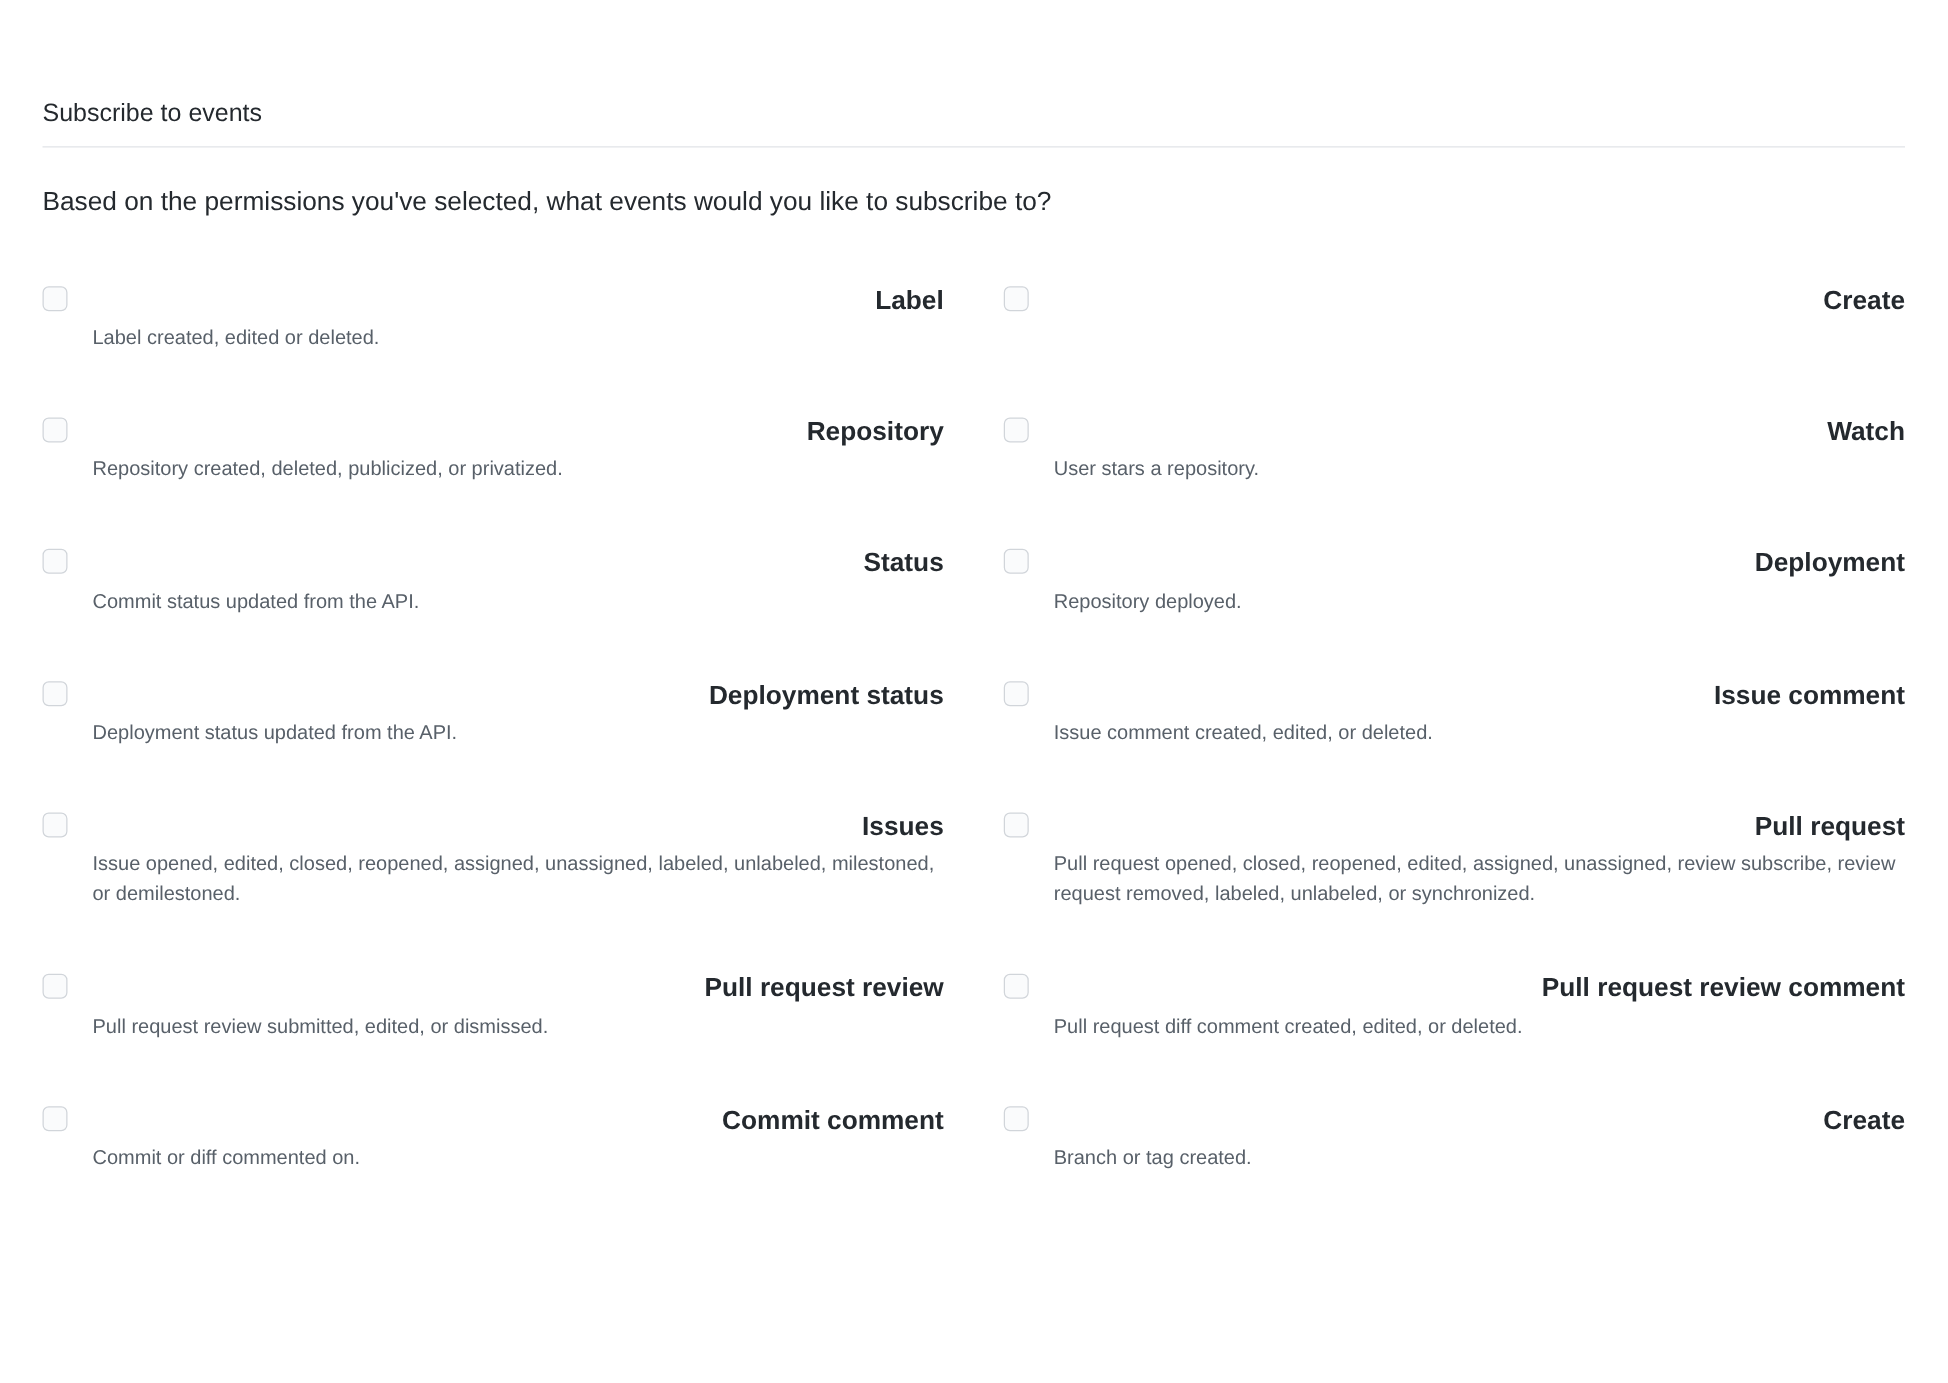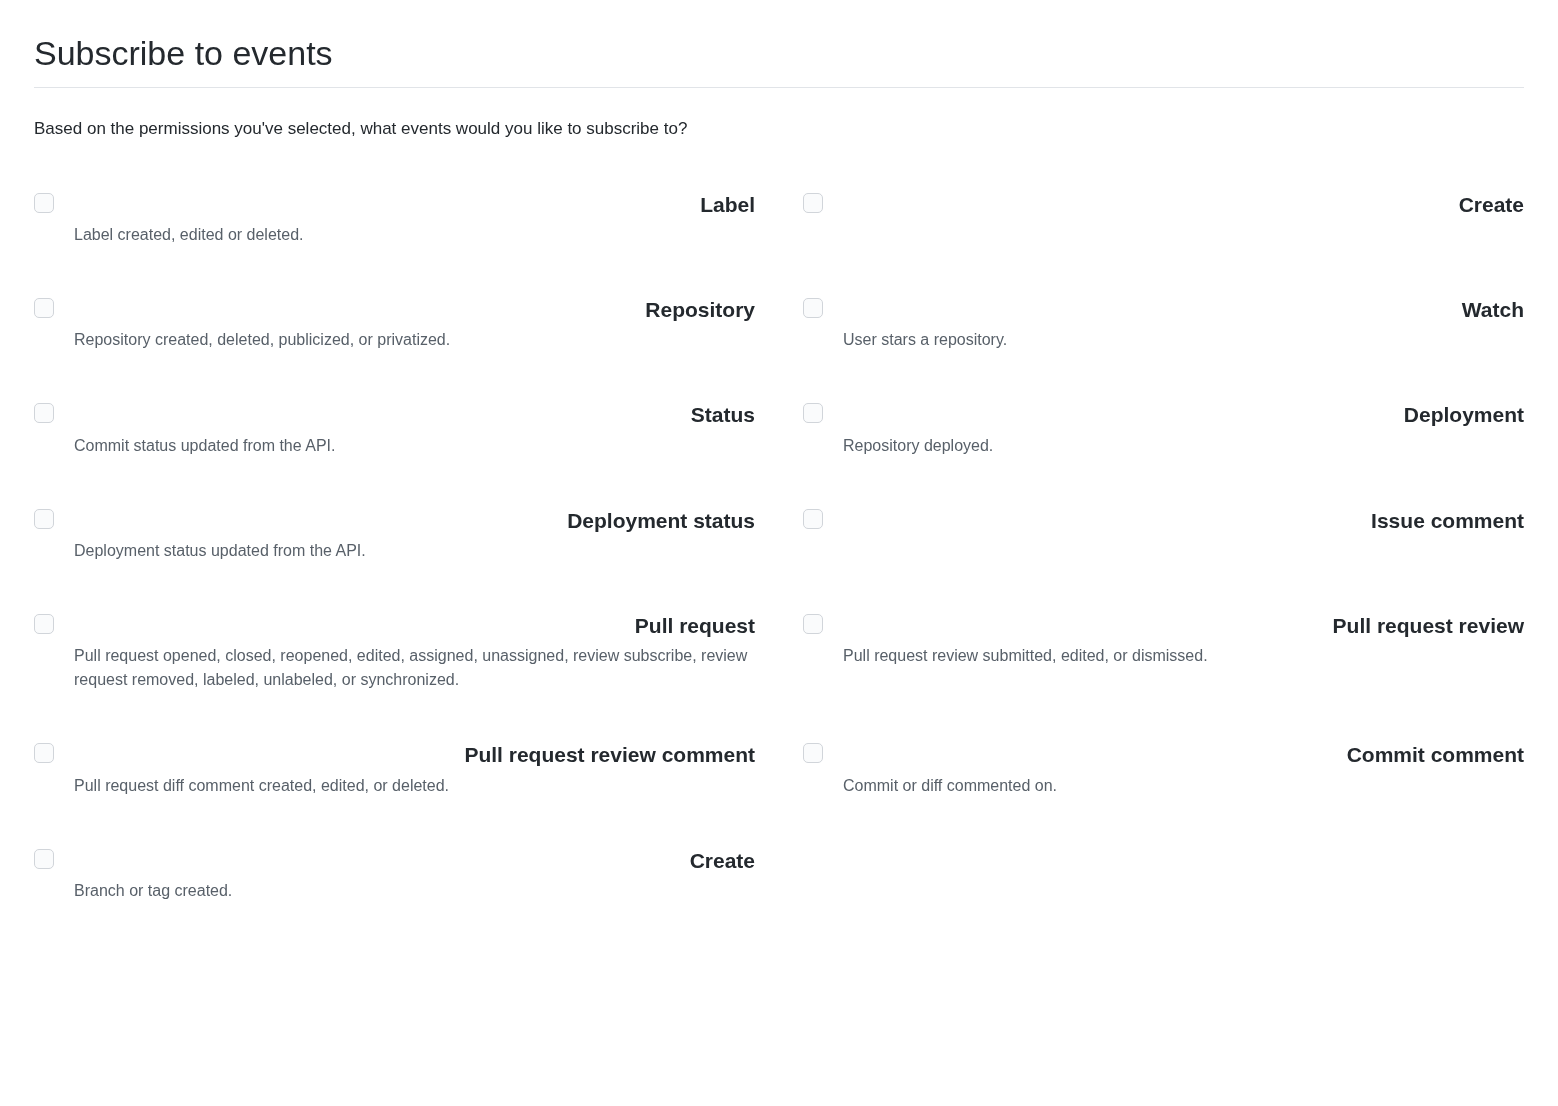"Subscribe to events" .section-title { font-size: 34px -> 20px; margin-top: none -> 46px }
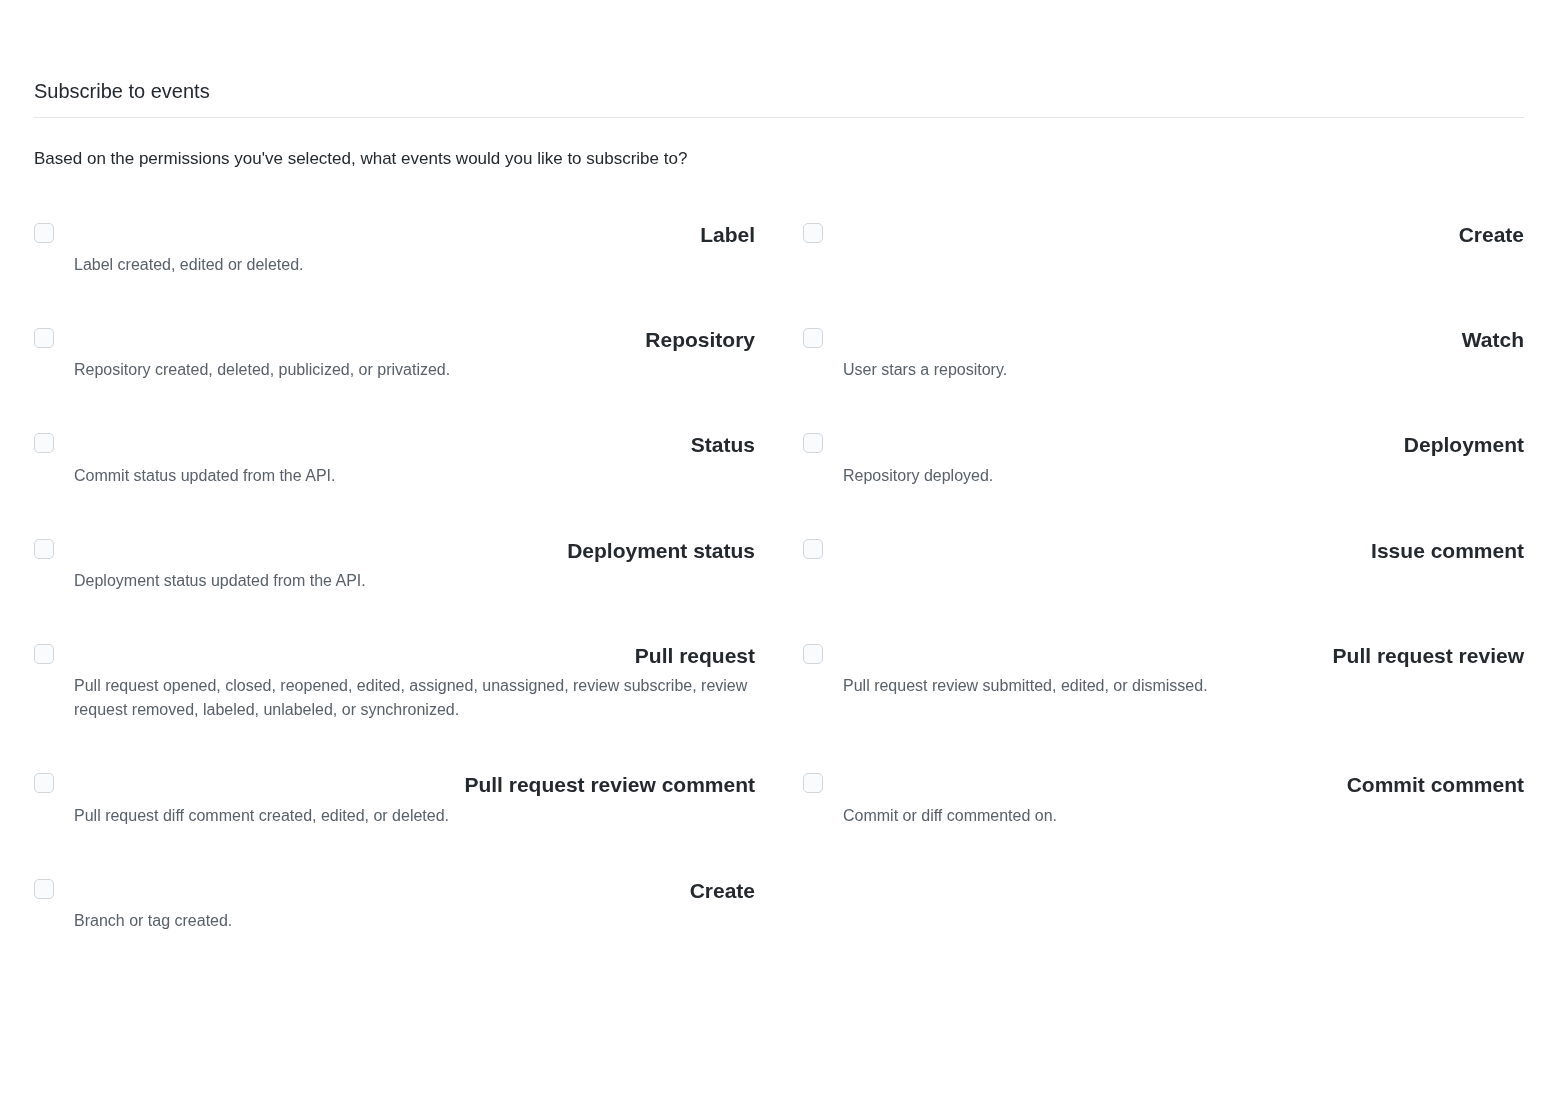"Based on the permissions you've" .description { font-size: 17px -> 21px }
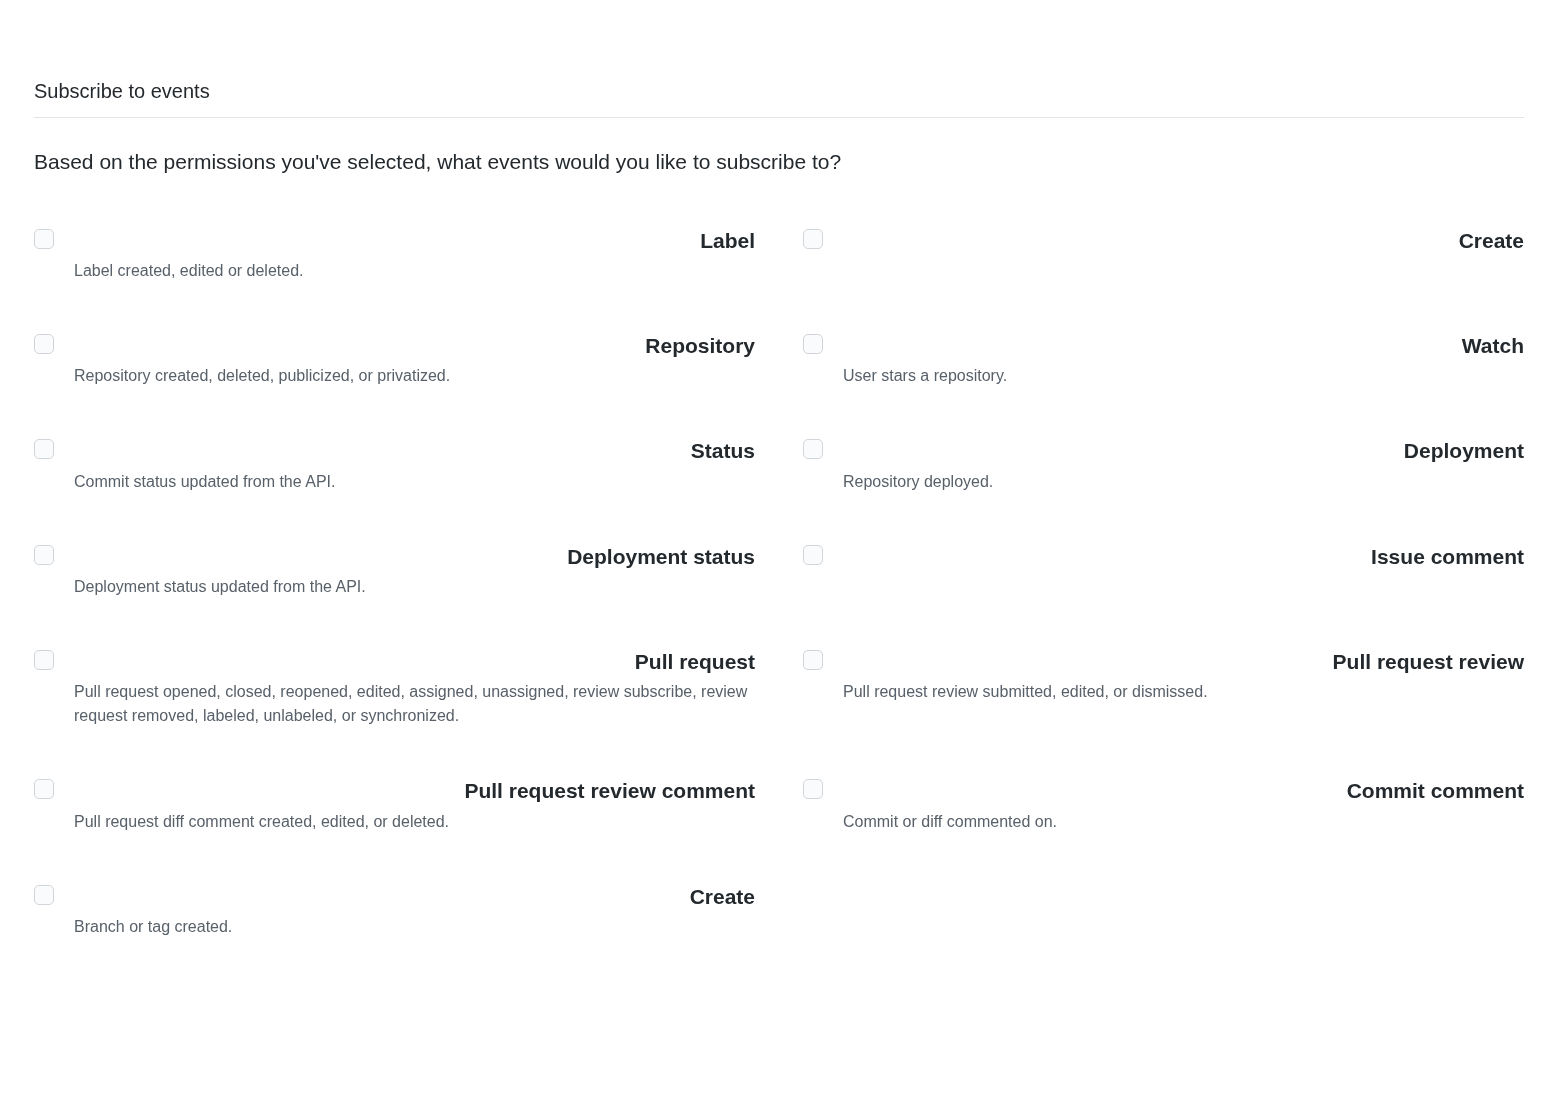"Issue comment created, edited, or" div.event-desc { html: none -> <div>Issue comment created, edited, or deleted.</div> }
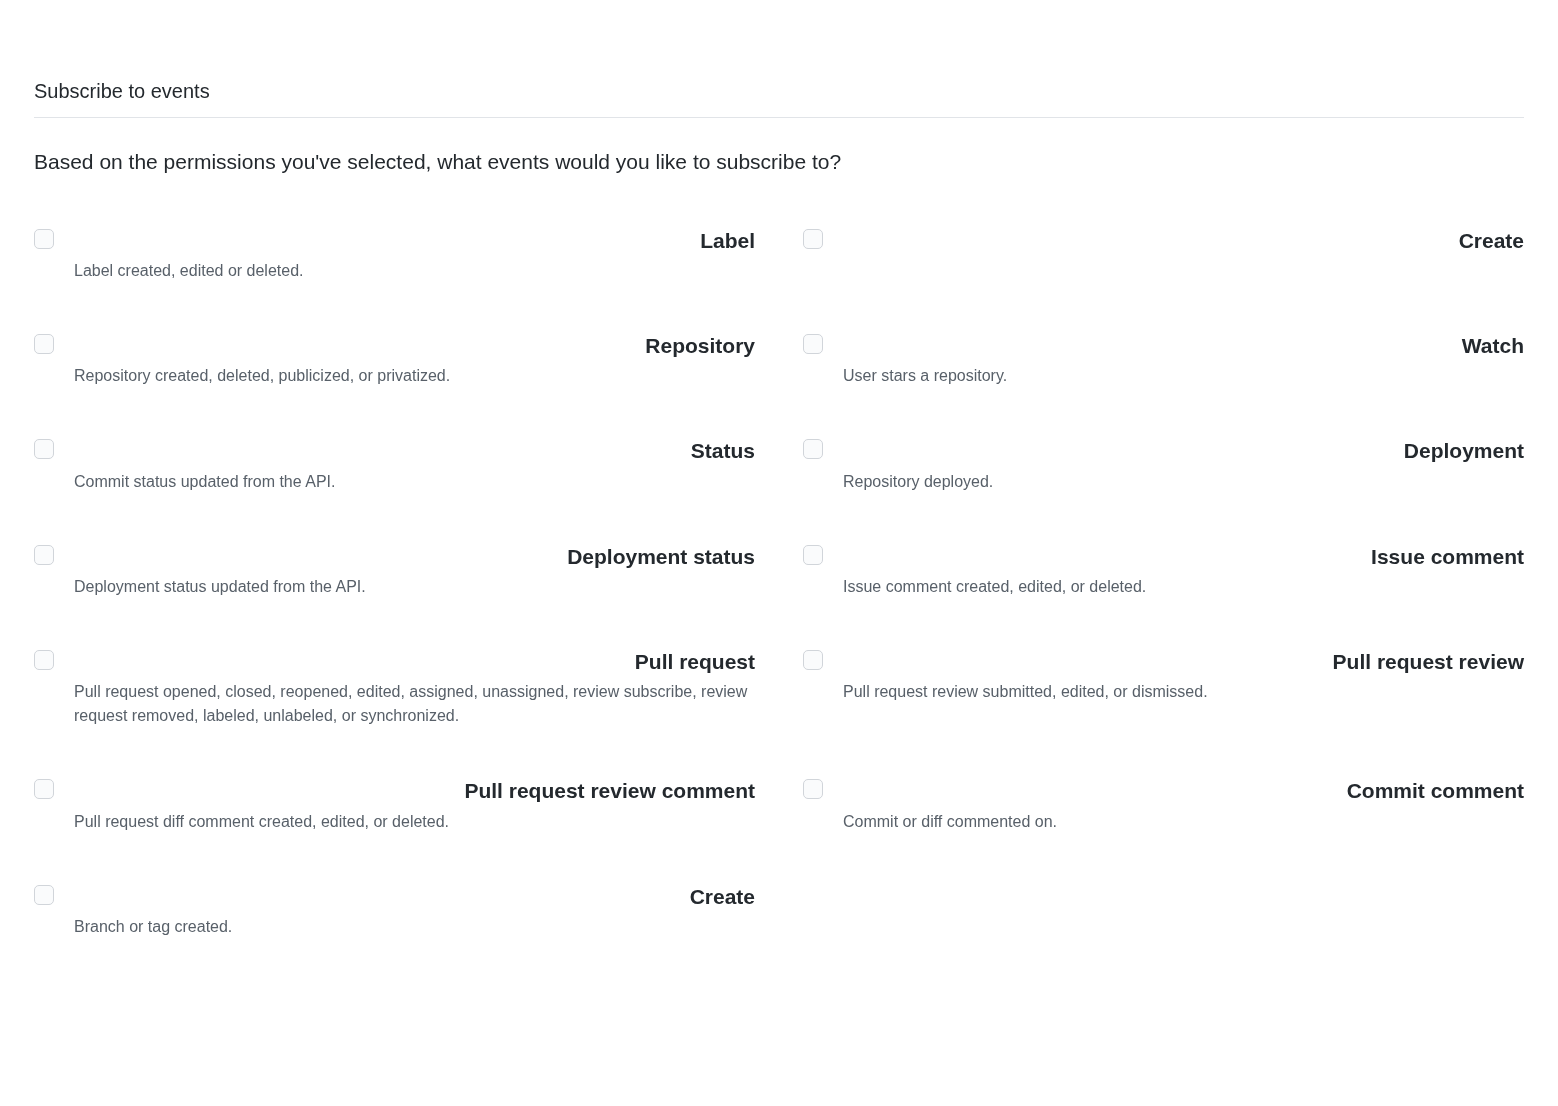"Issues" div.event-item { html: none -> <div> <input> <div> <div>Issues</div> <div>Issue opened, edited, closed, reopened, assigned, unassigned, labeled, unlabeled, milestoned, or demilestoned.</div> </div> </div> }
